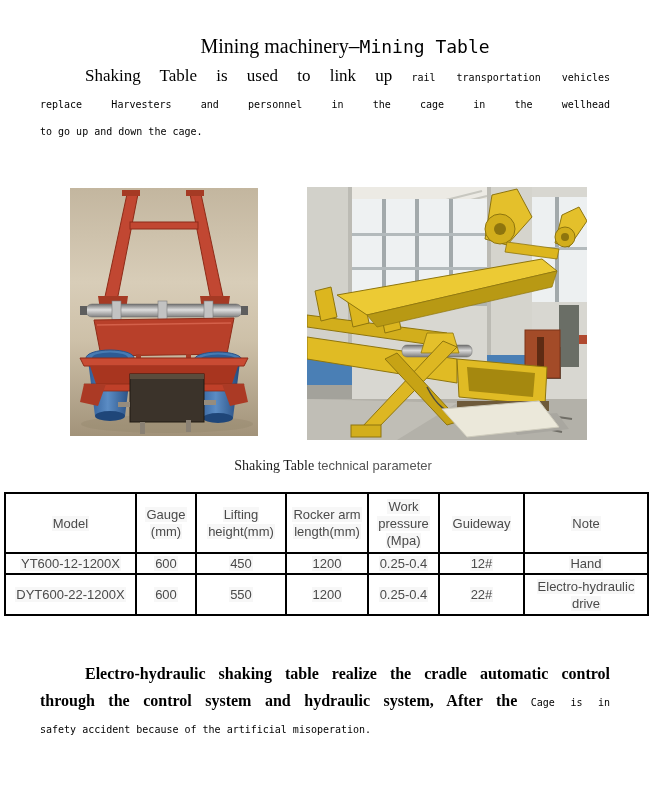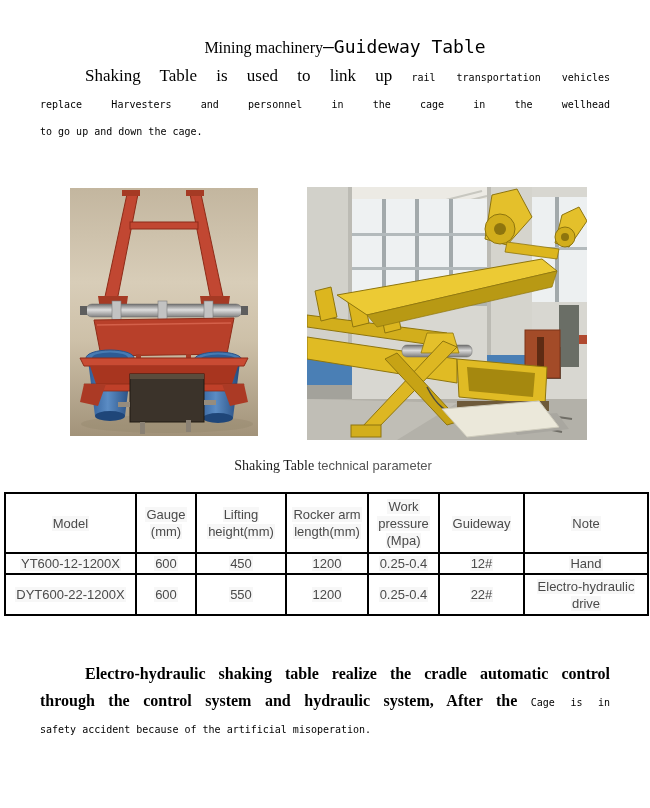"Mining machinery" .title .f-serif { font-size: 16px -> 20px }
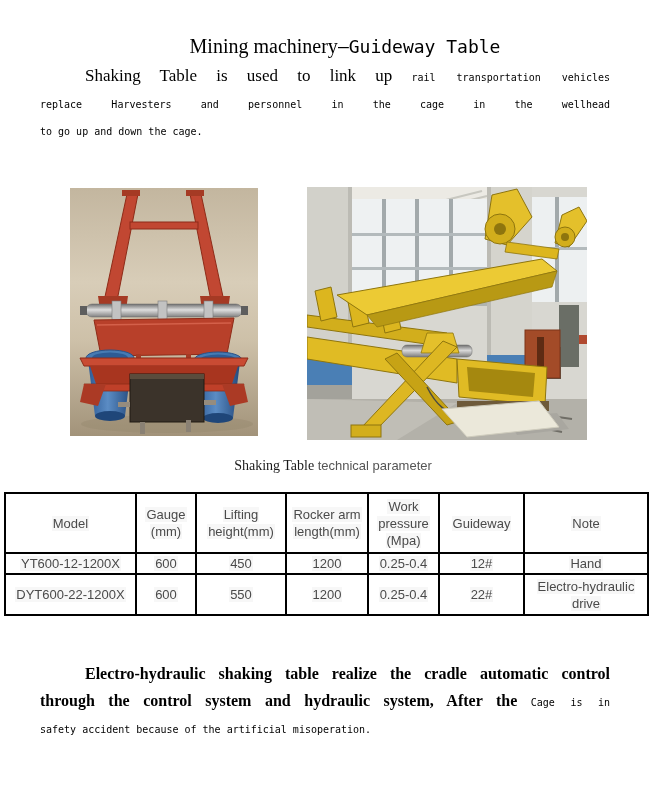"—Guideway Table" span.f-mono { text: Guideway -> Mining }
